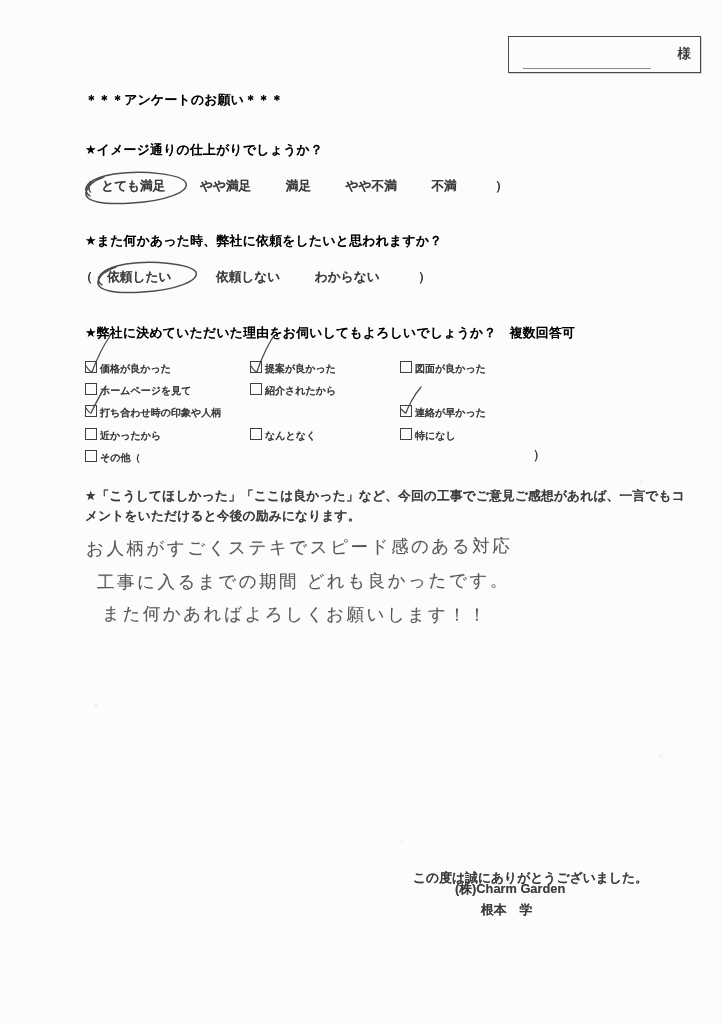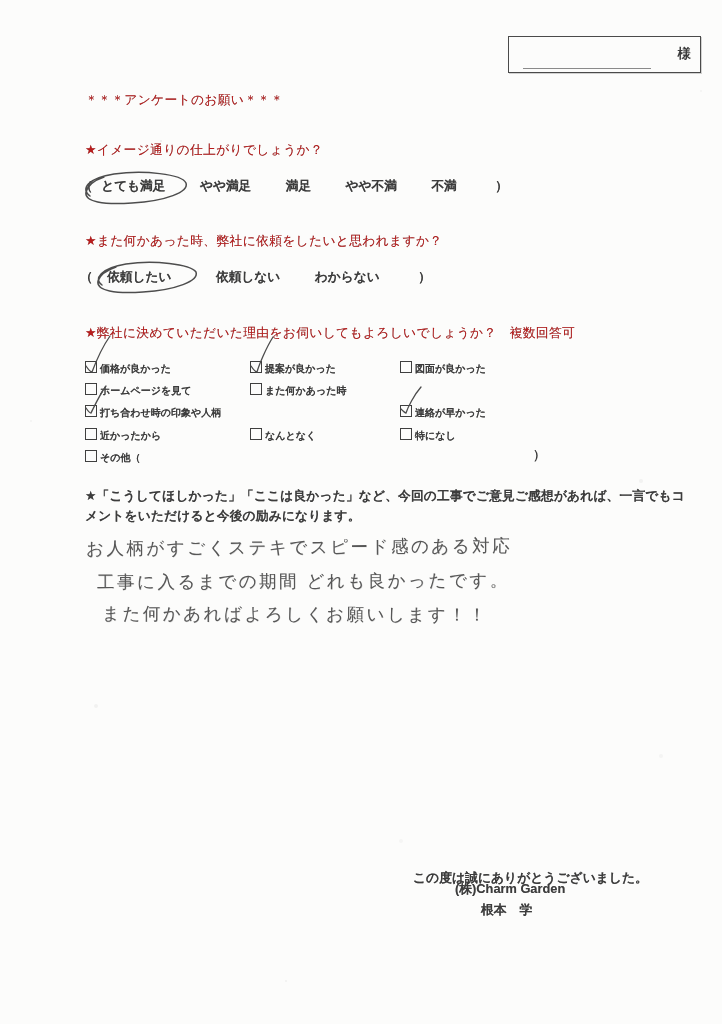"＊＊＊アンケートのお願い＊＊＊" .printed { color: #b91c1c -> #000000; font-weight: 400 -> 700 }
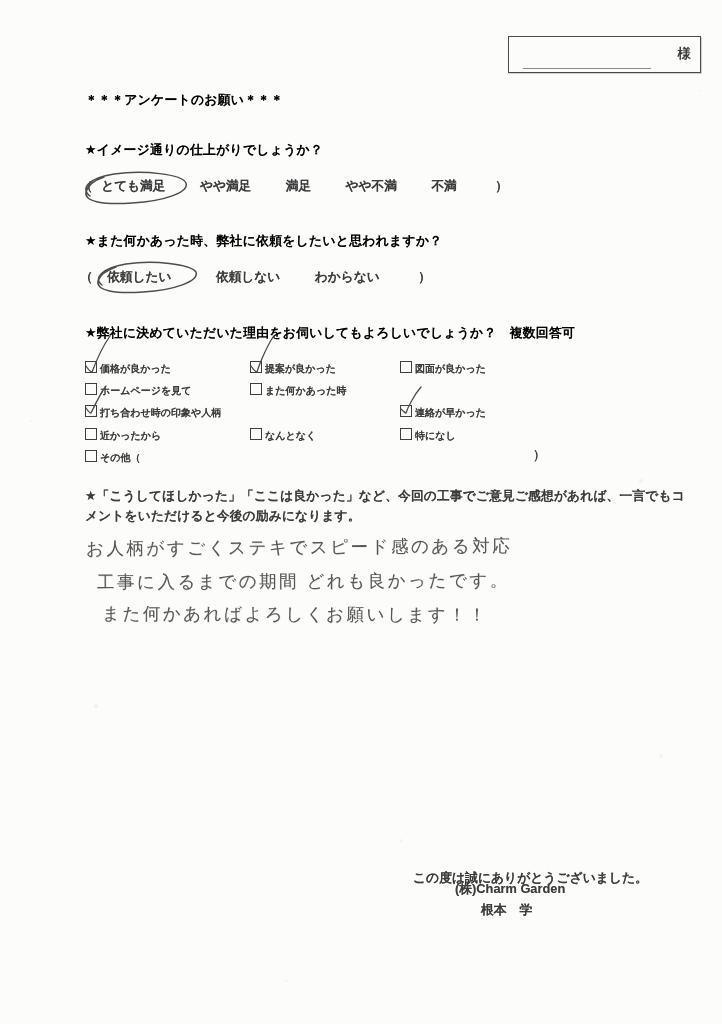"また何かあった時" span.lbl { text: また何かあった時 -> 紹介されたから }
